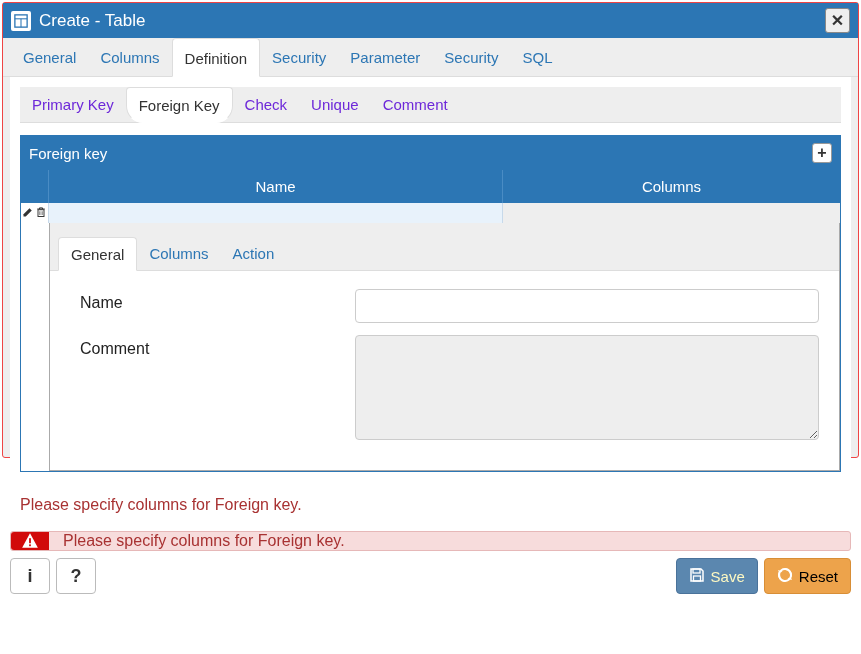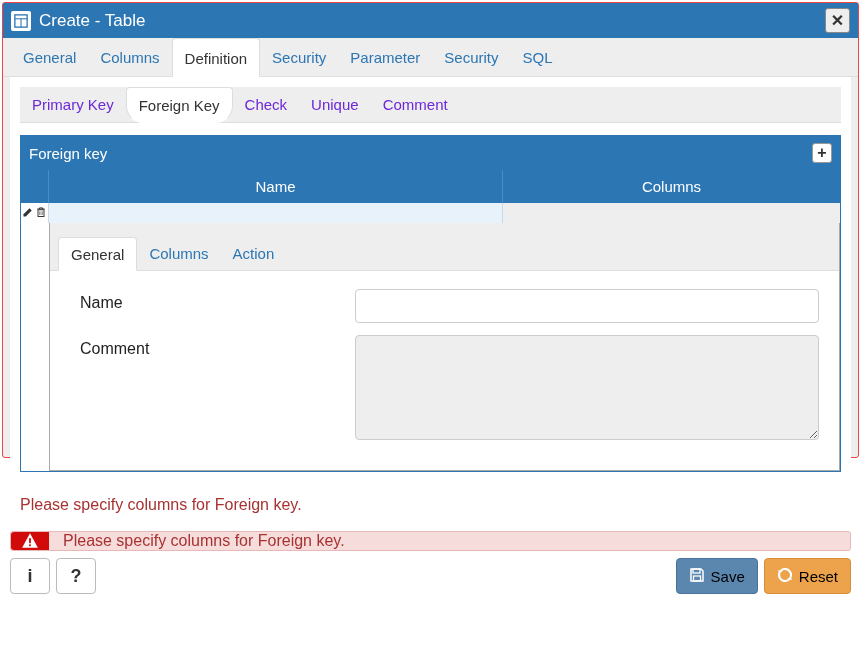"Save" .btn-save { color: #000000 -> #fef9c3 }
